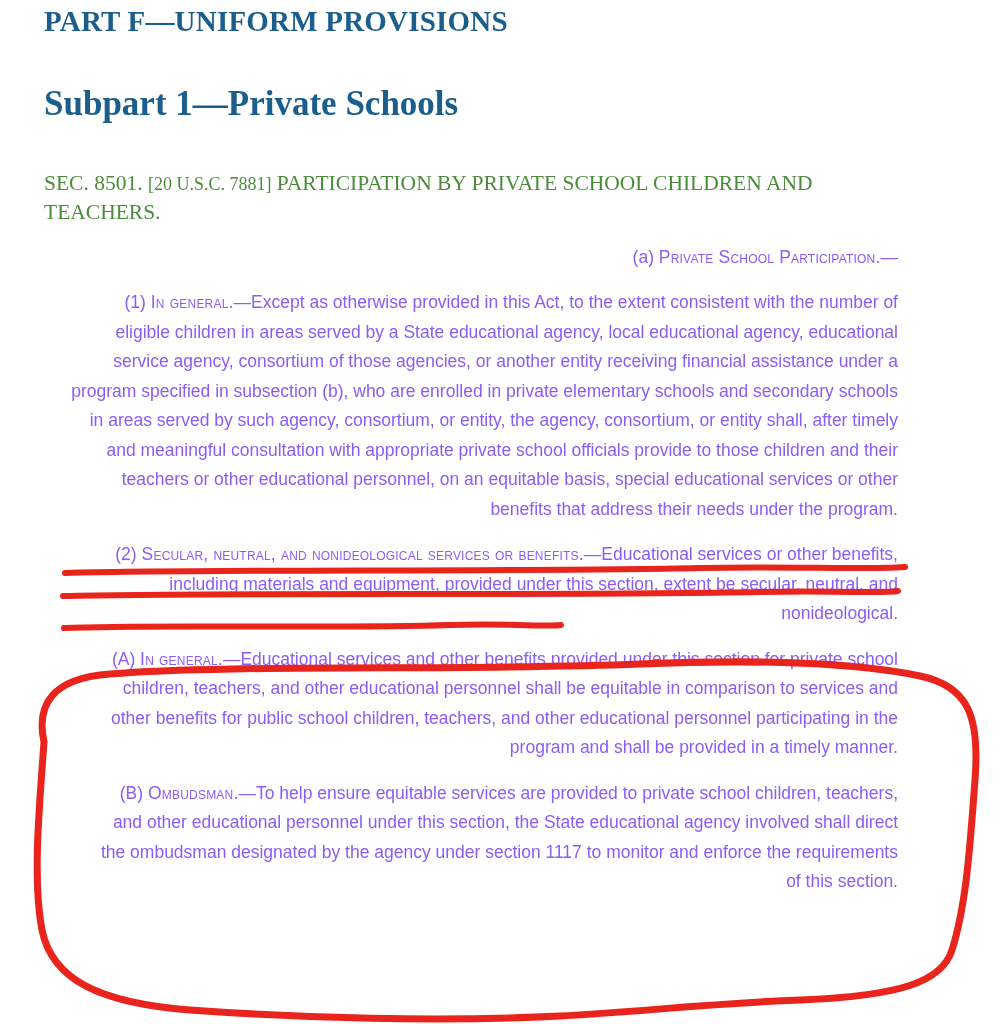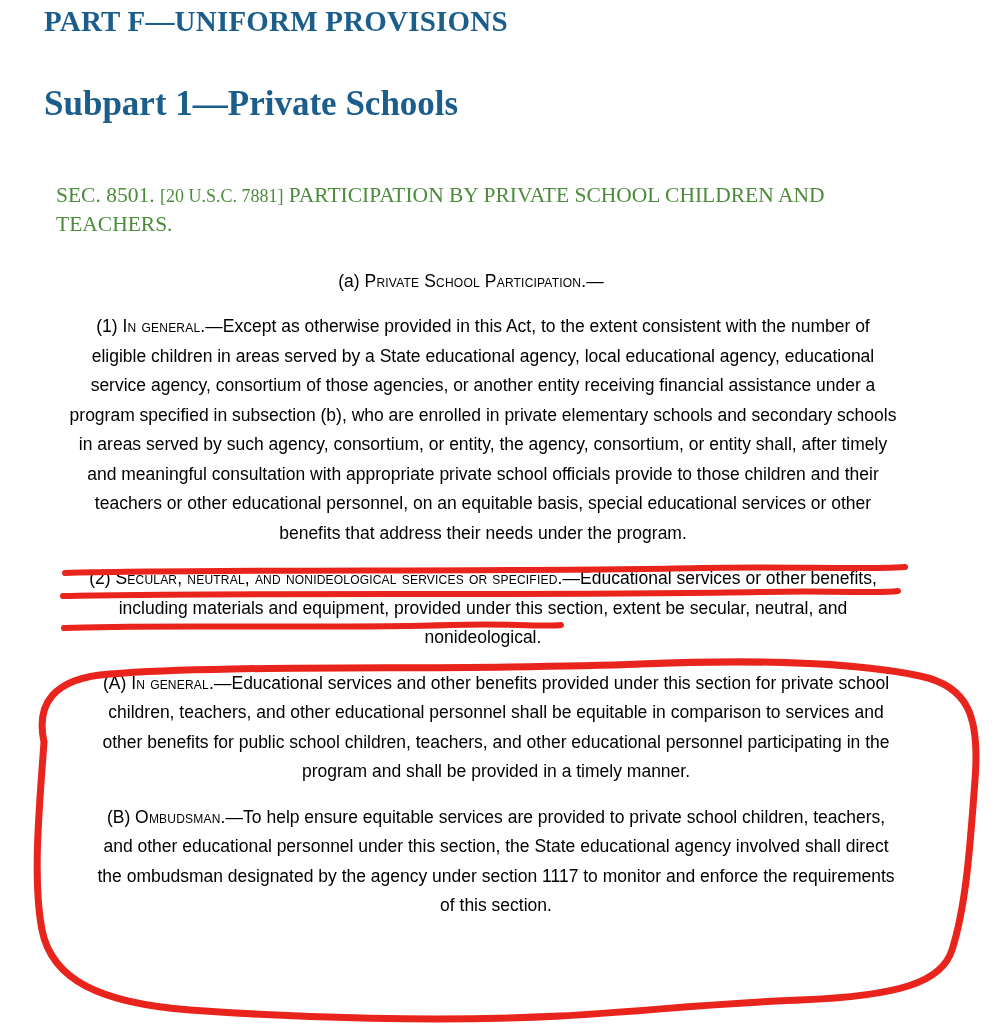"SEC. 8501. [20 U.S.C. 7881]" .sec-heading { margin: 12px -> 0 }
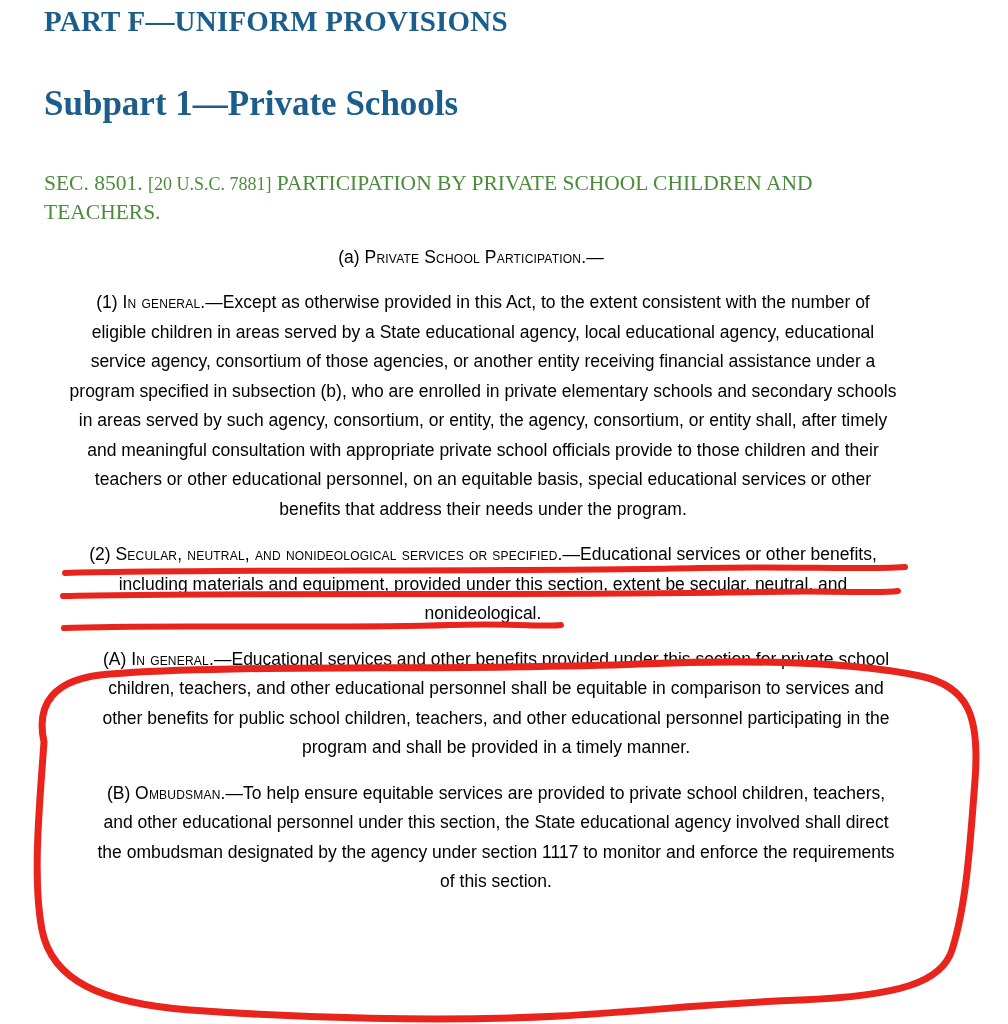"(a) Private School Participation.—" p.body-text { color: #000000 -> #8b5cf6; text-align: center -> right }
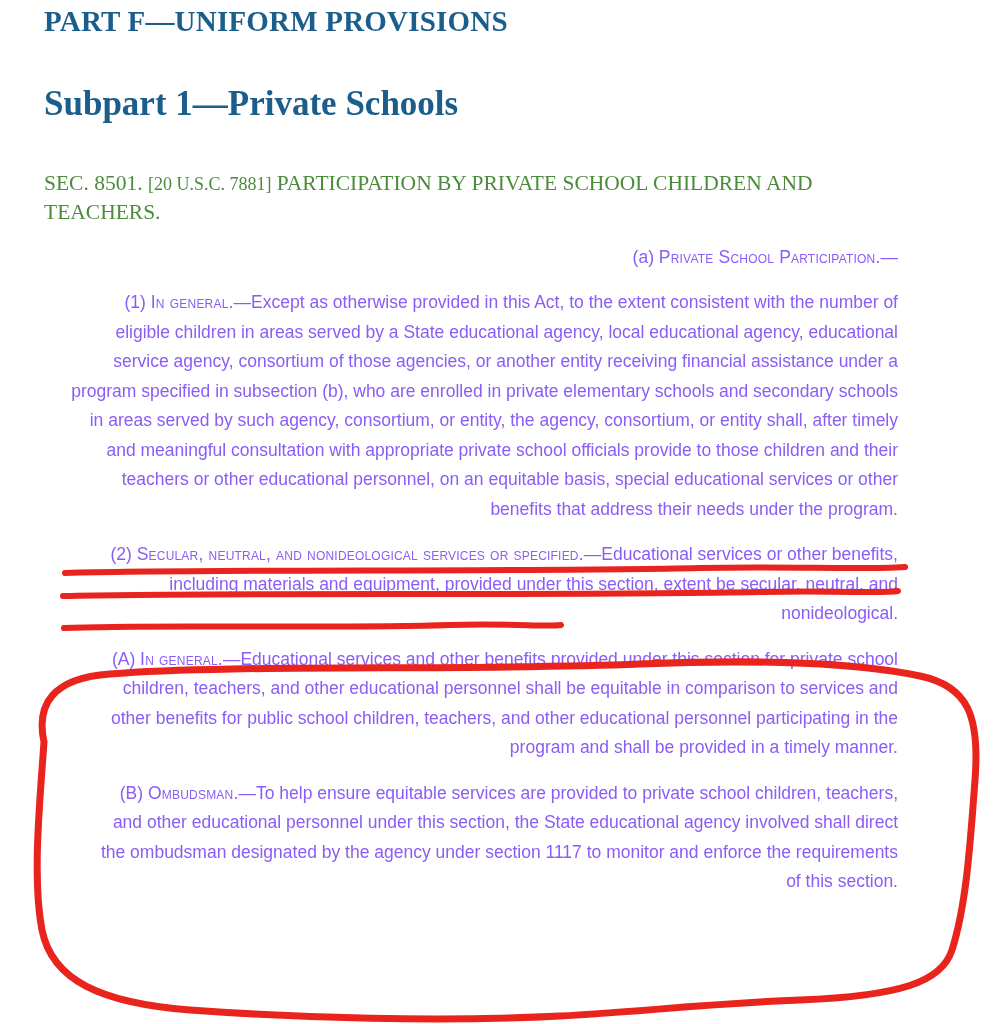"Secular, neutral, and nonideological" span.sc { text: specified -> benefits }
